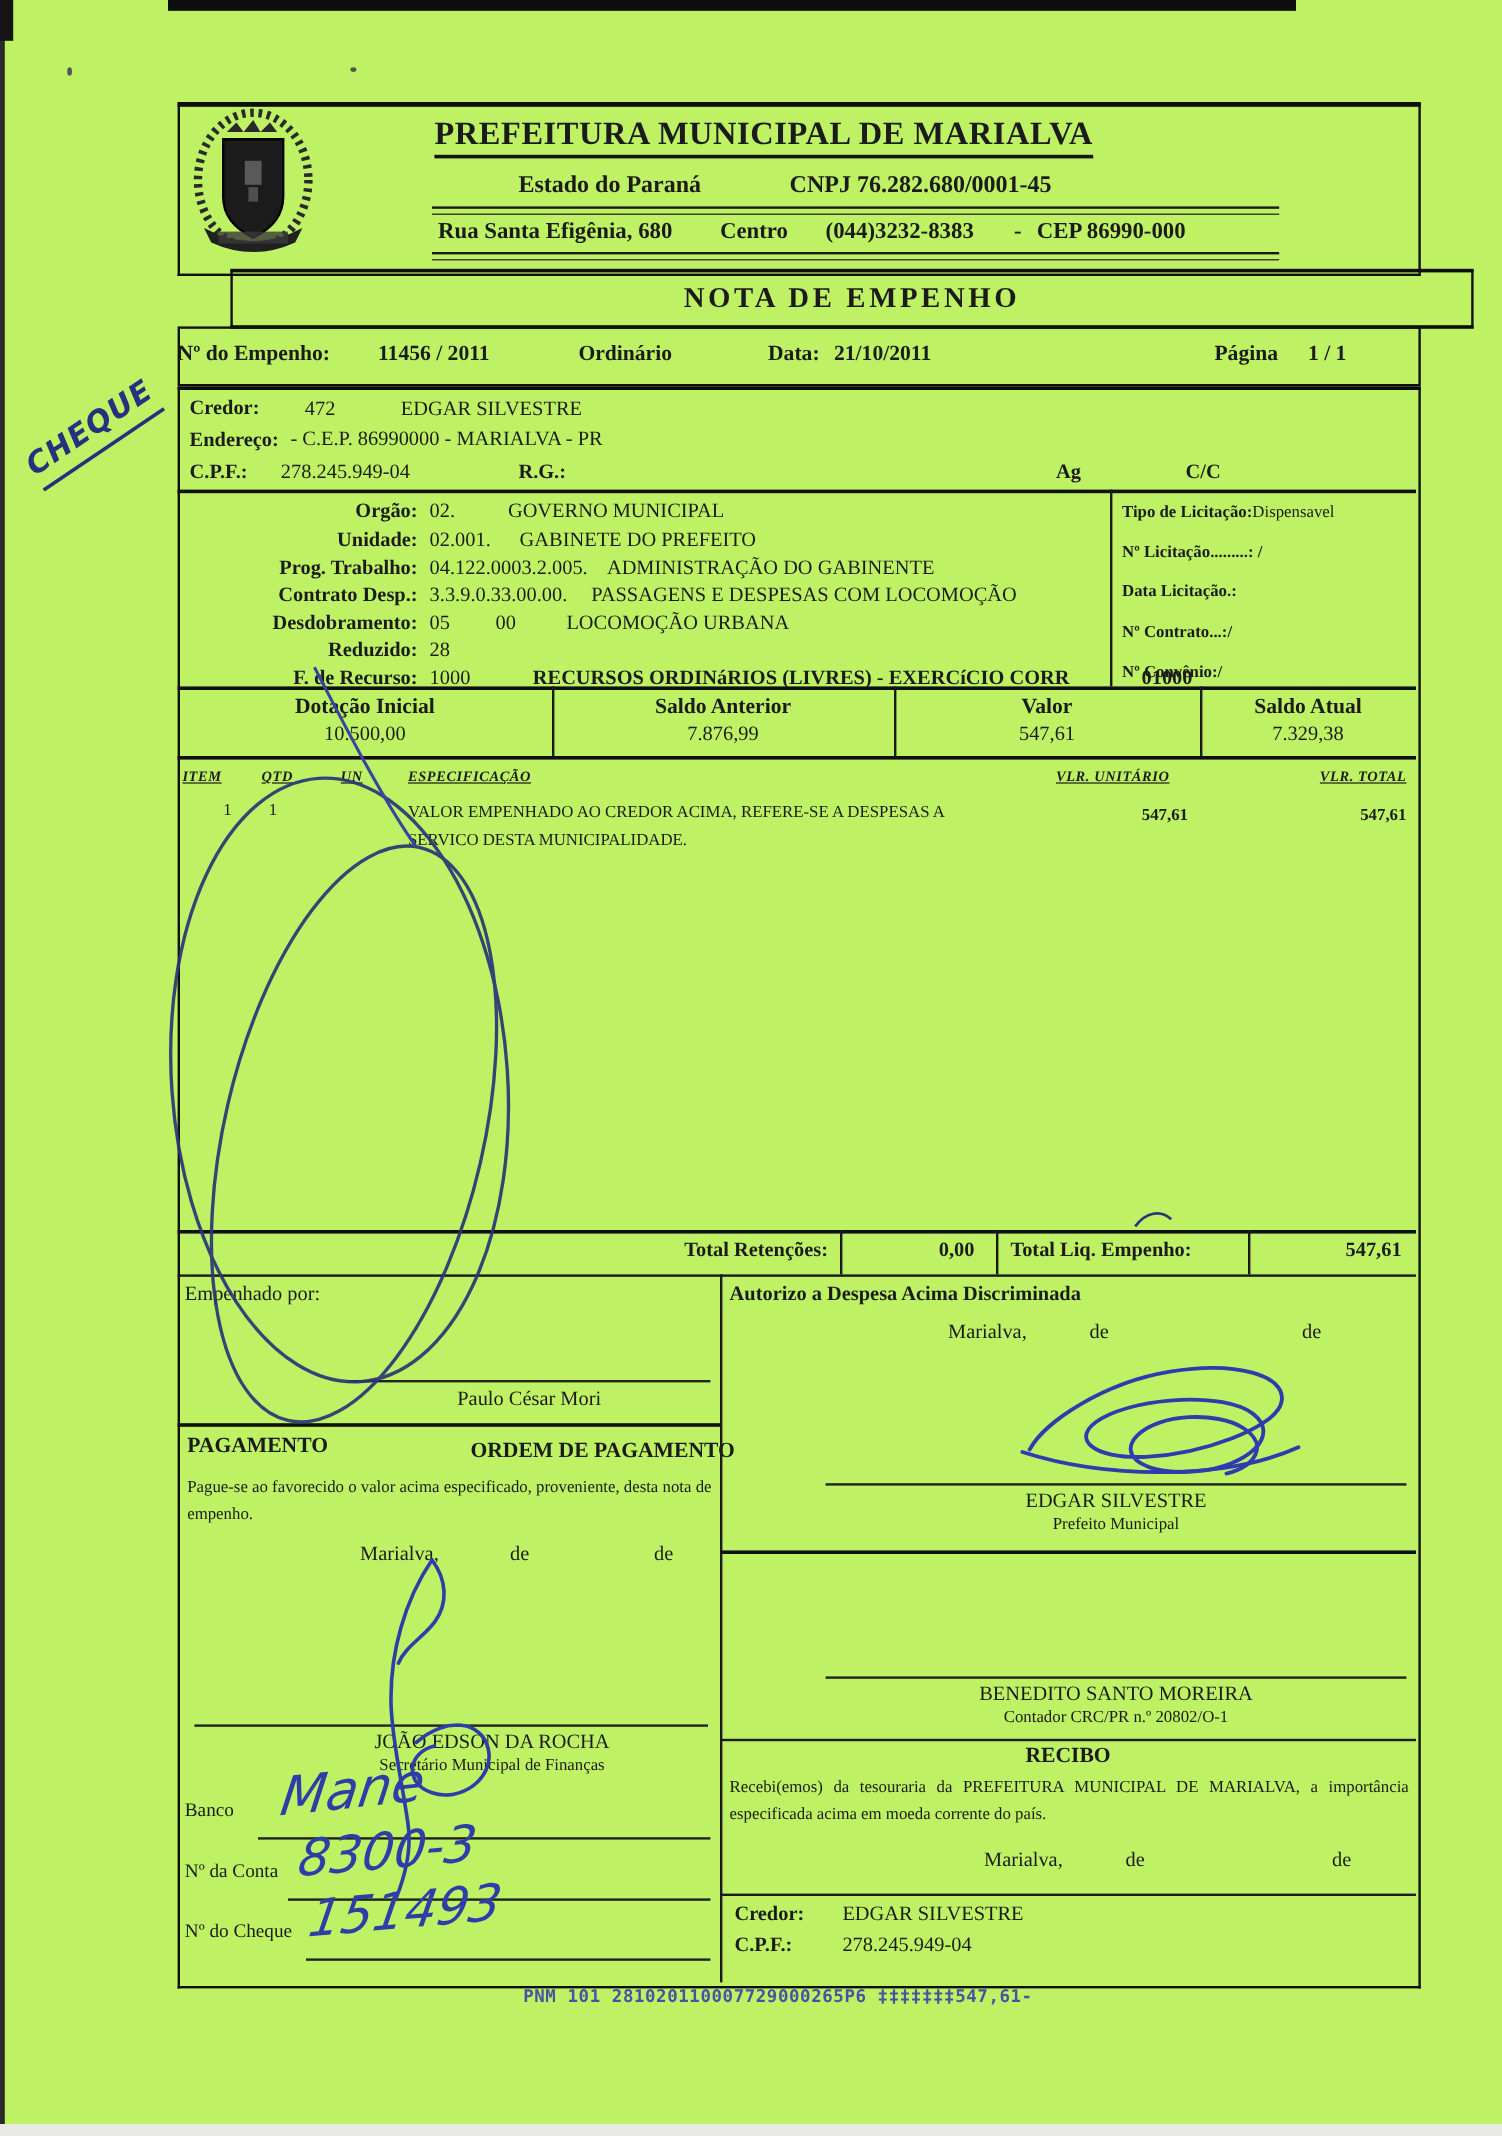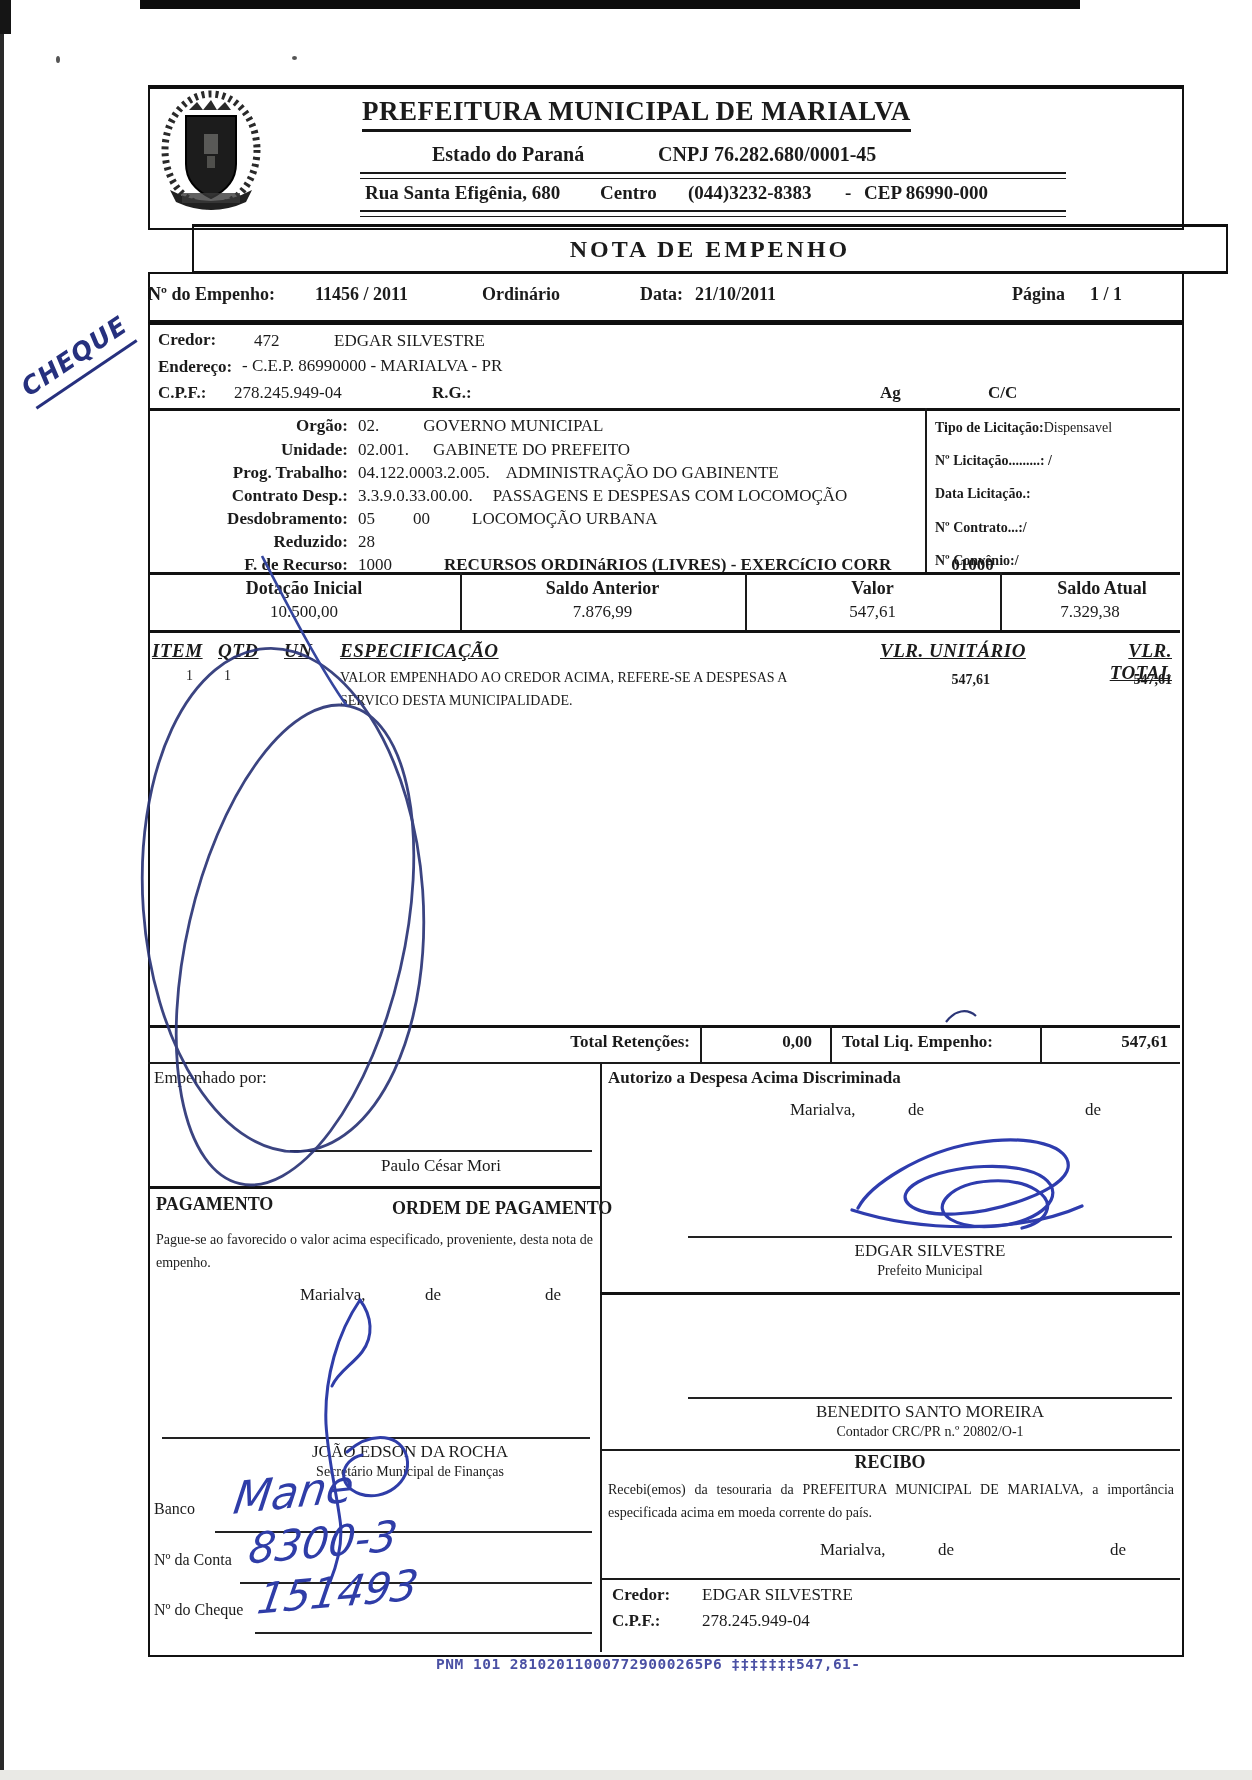"PREFEITURA MUNICIPAL DE MARIALVA" .page { background: #ffffff -> #bef264 }
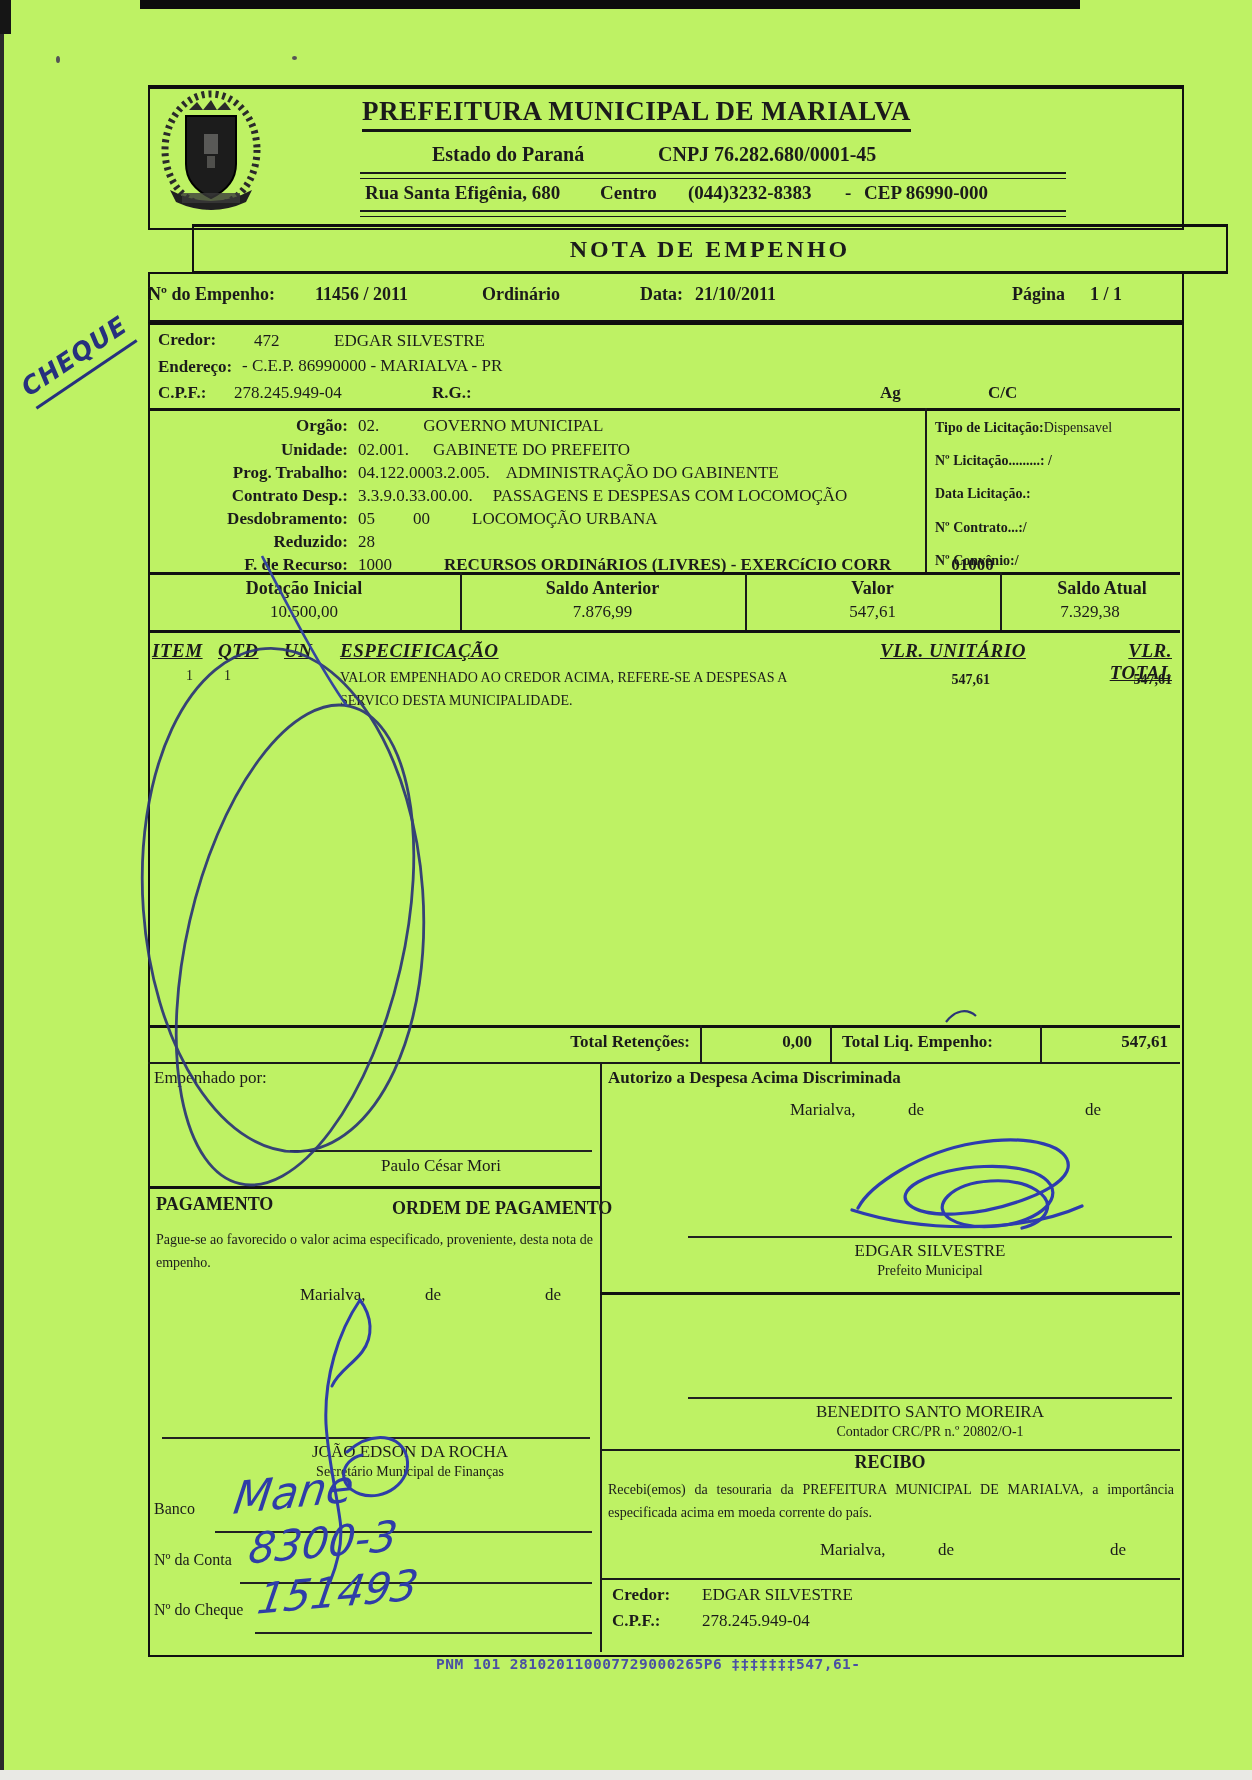"Saldo Atual" div.abs { margin-left: 12px -> none }
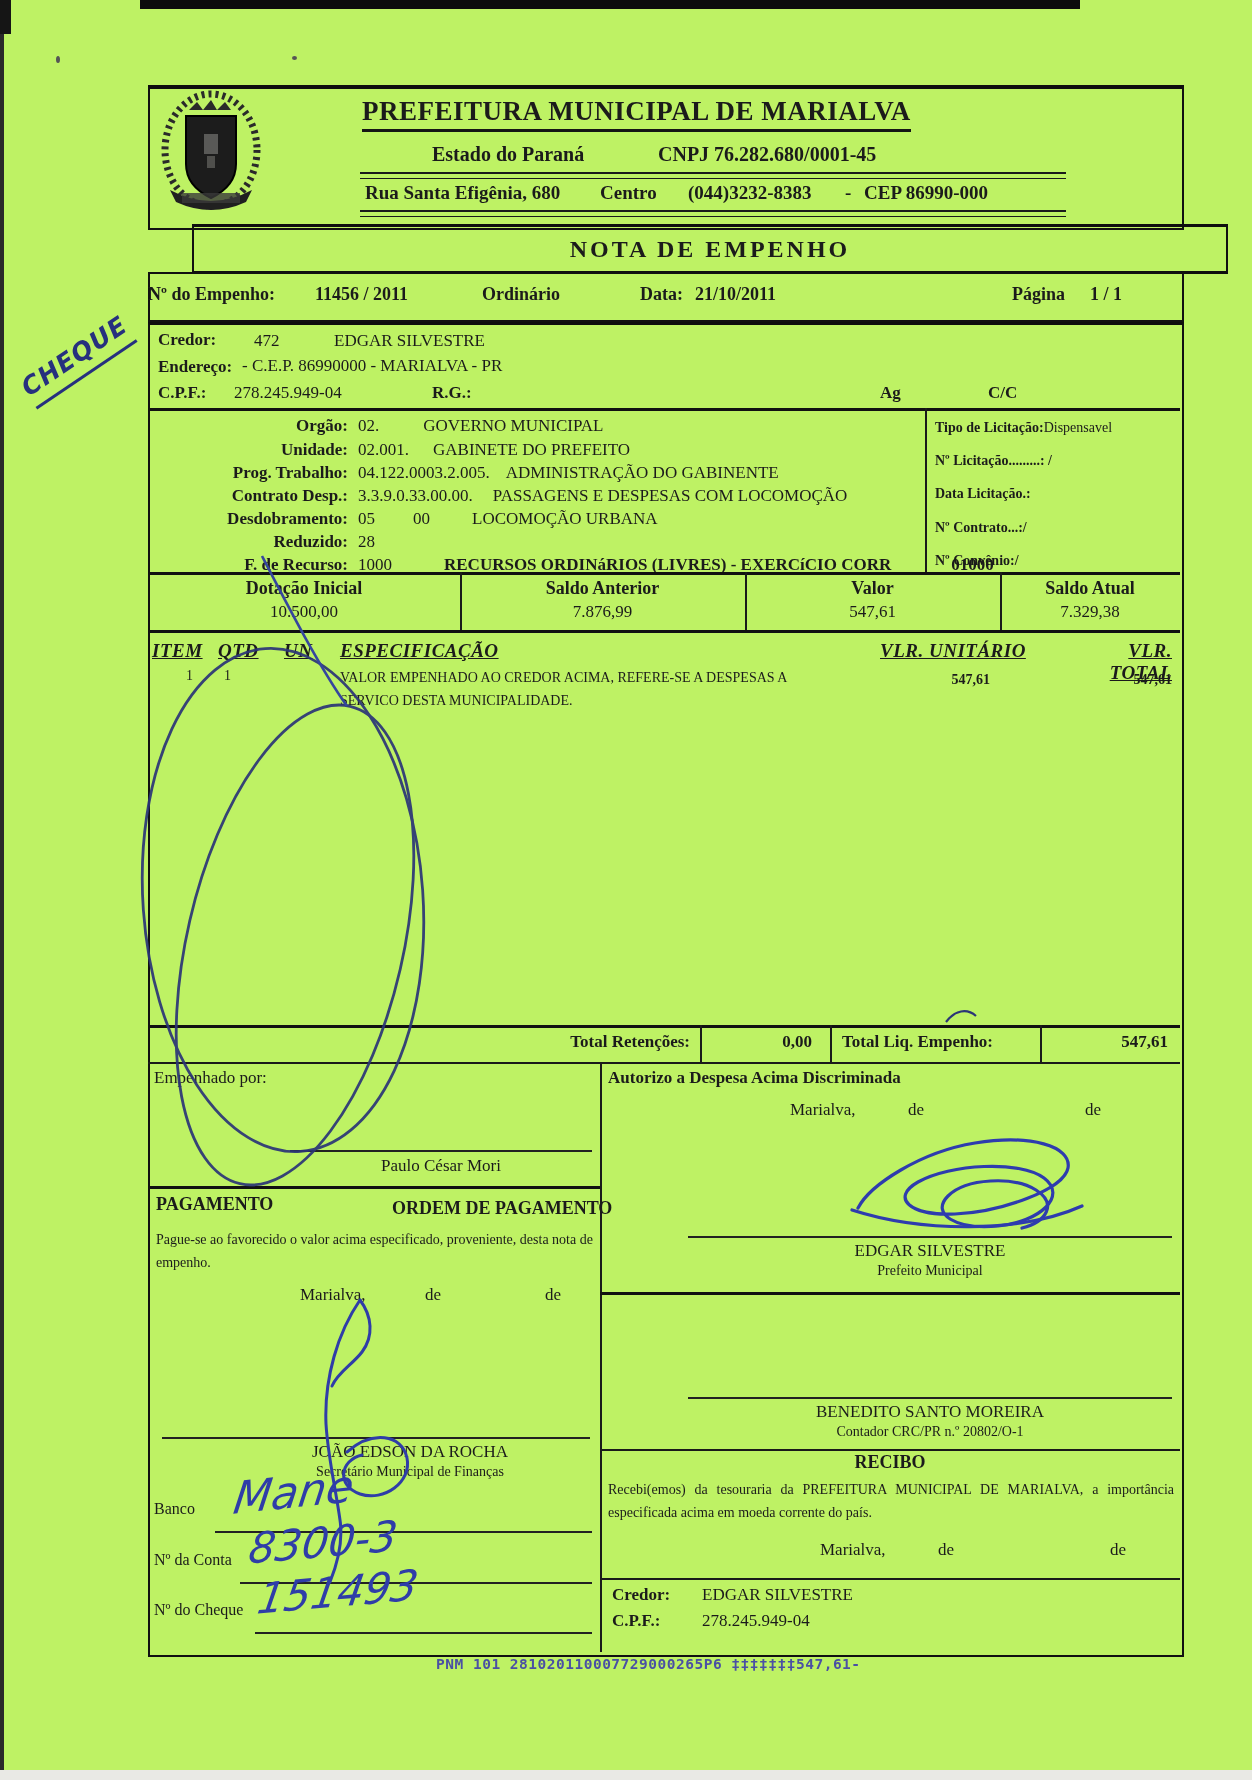"ITEM" .th { font-size: 19px -> 12px }
